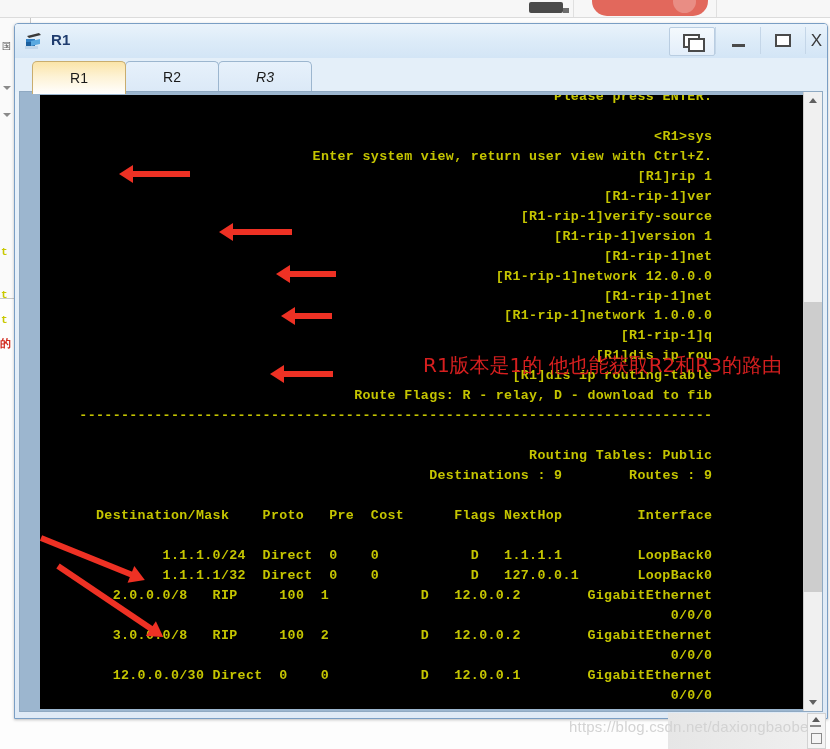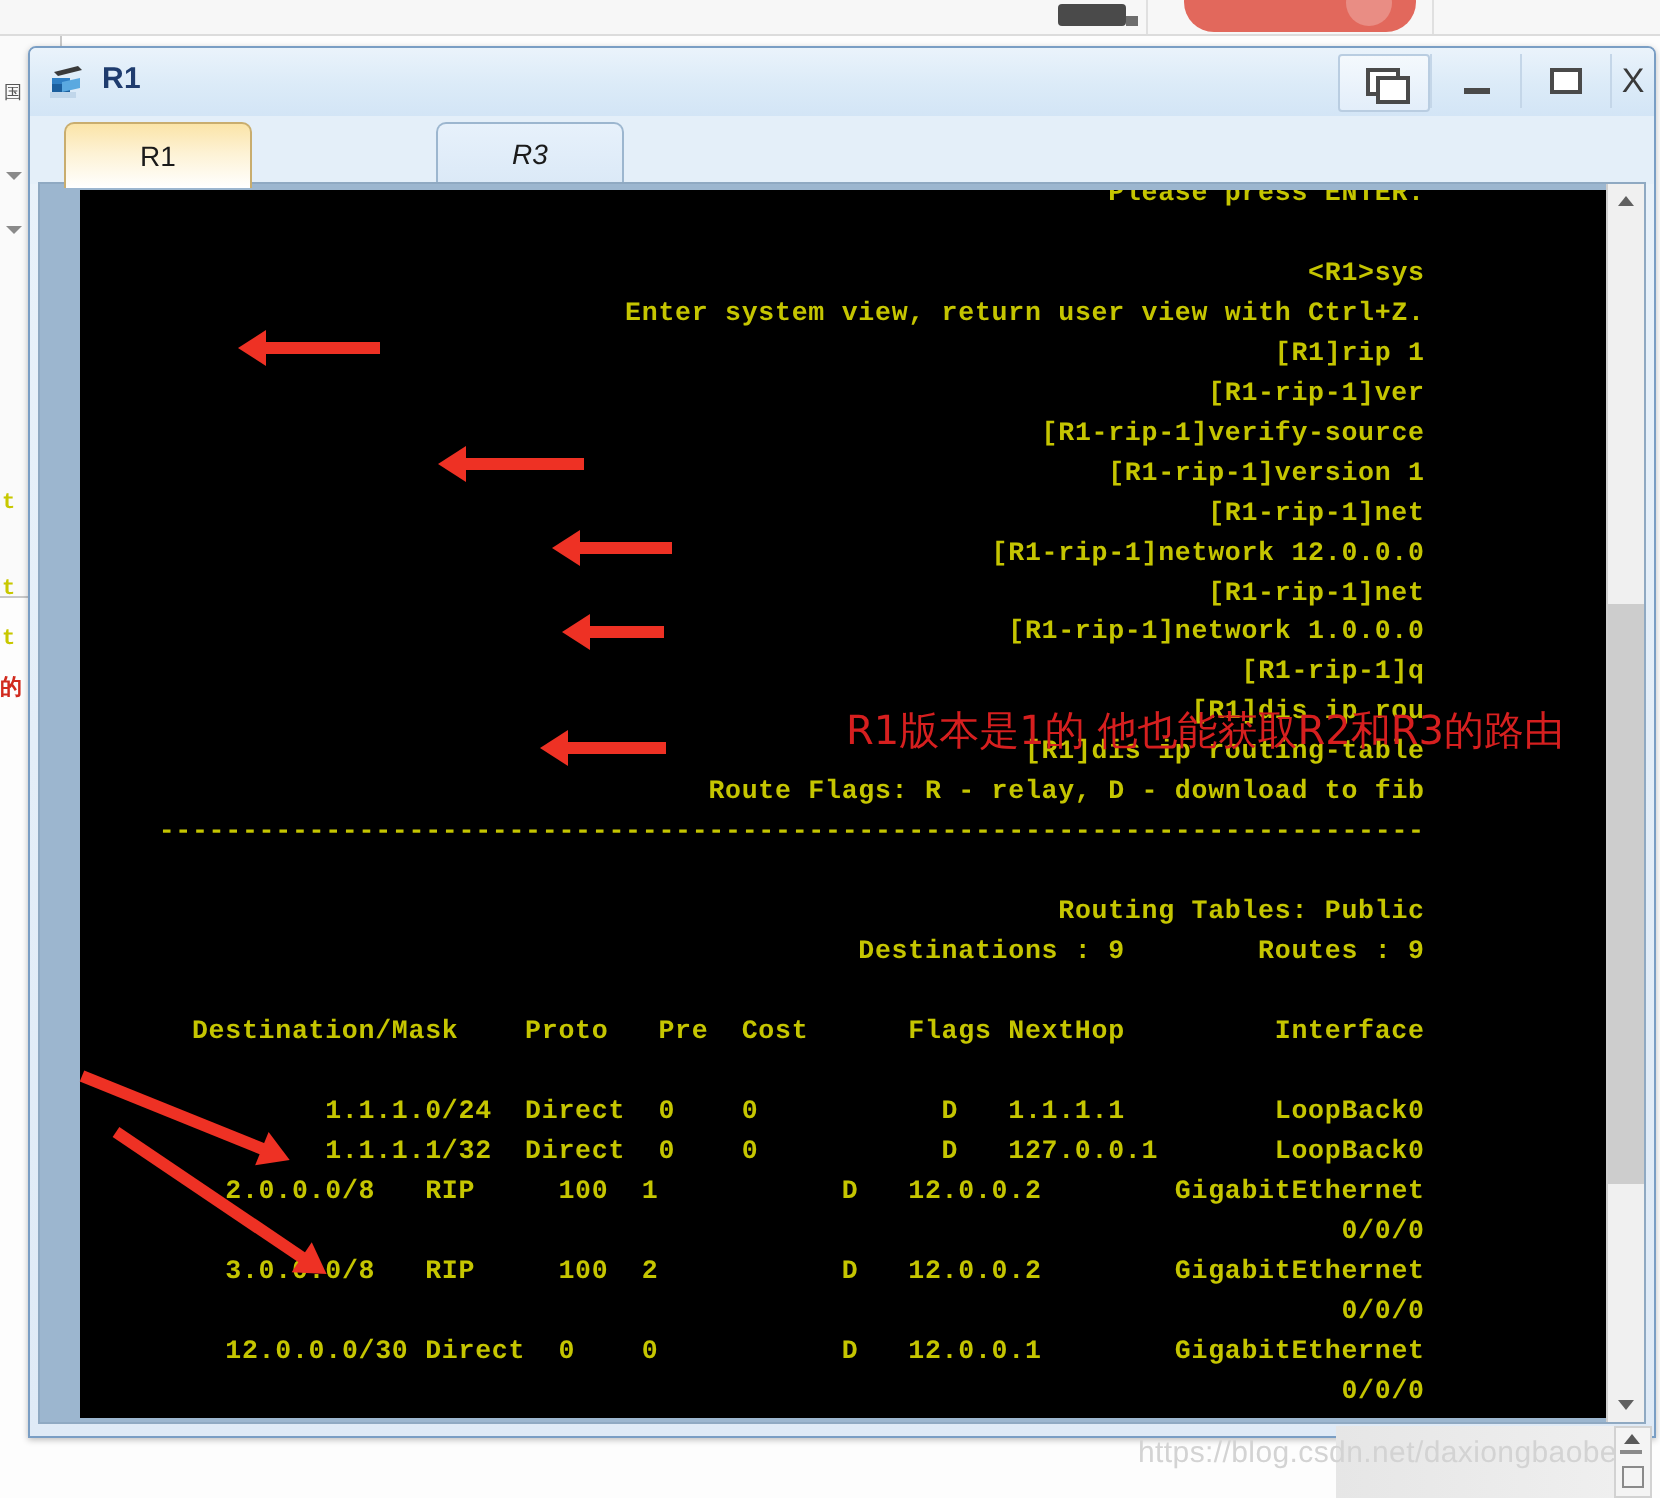"R2" div.tab { html: none -> <div> <span>R2</span> </div> }
